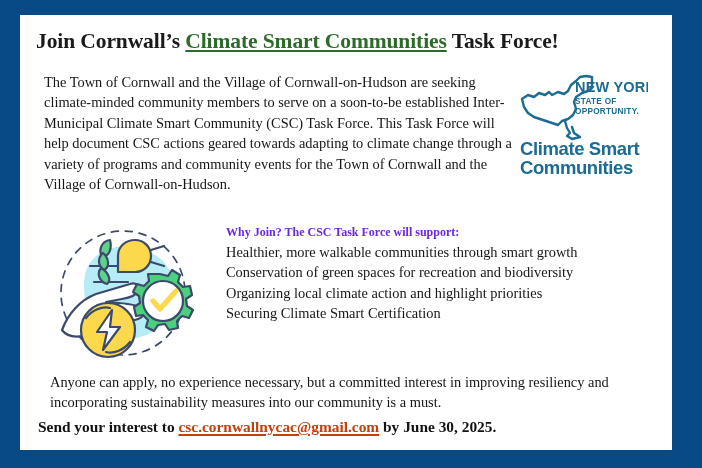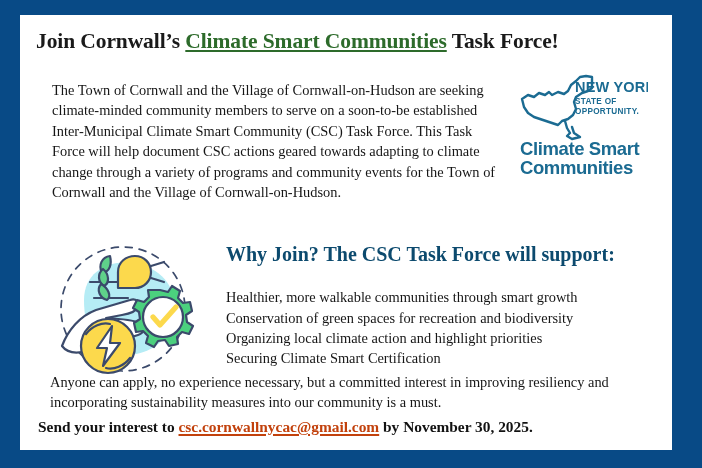"The Town of Cornwall and" #intro { margin: 12px -> 4px }
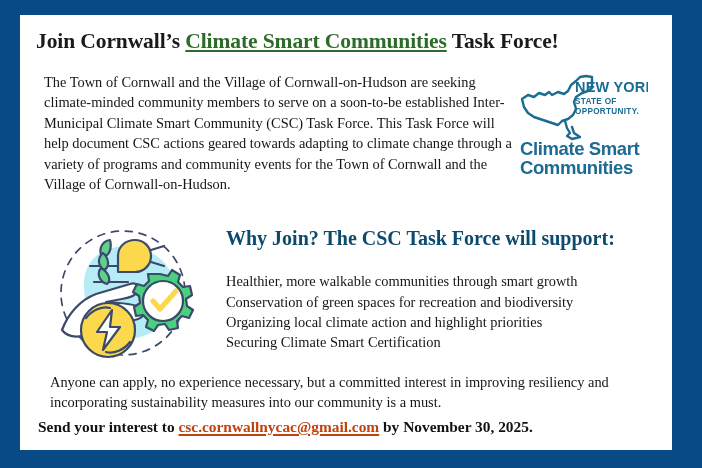"Why Join? The CSC Task" #benefits-heading { color: #0c4a6e -> #6d28d9; font-size: 20px -> 12px; margin: 0 0 19px 0 -> 0 0 1px 0 }
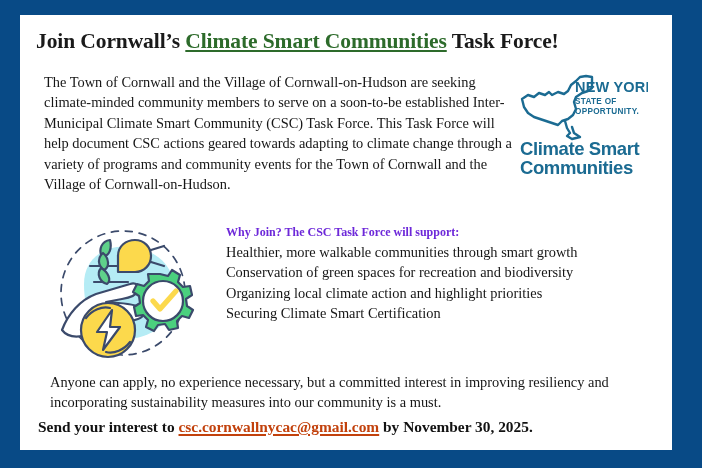"by November 30, 2025." span { text: November -> June }
